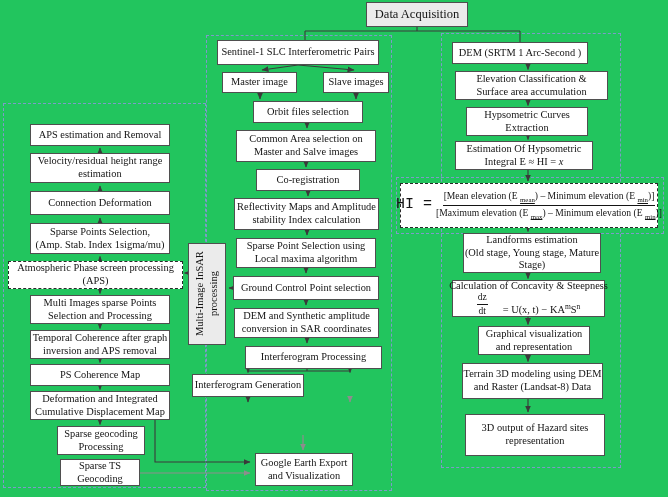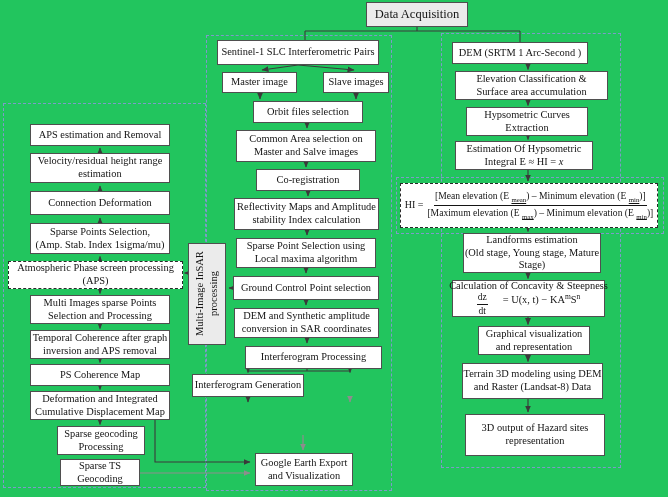"HI =" .hi-eq { font-family: none -> Liberation Mono, monospace; font-size: 10px -> 15px }
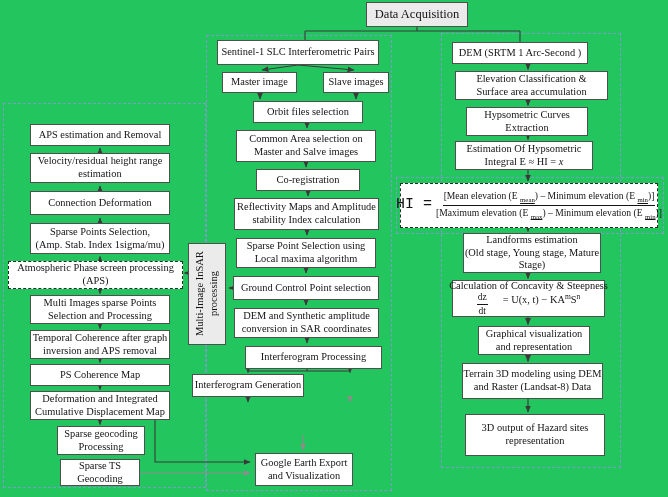"dz" .formula-row { align-items: flex-start -> flex-end }
